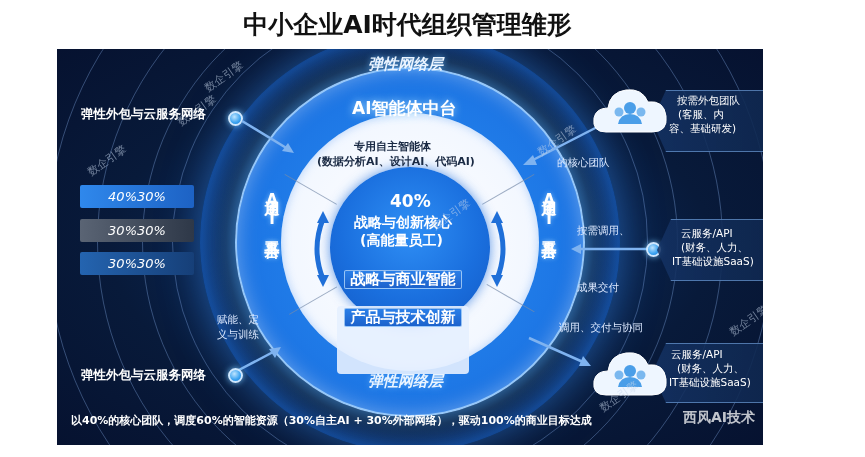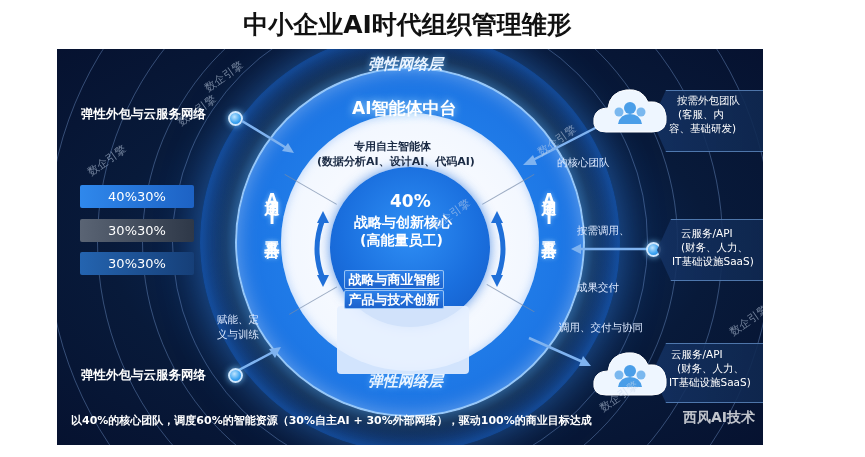"40%30%" .pct-box { font-style: none -> italic }
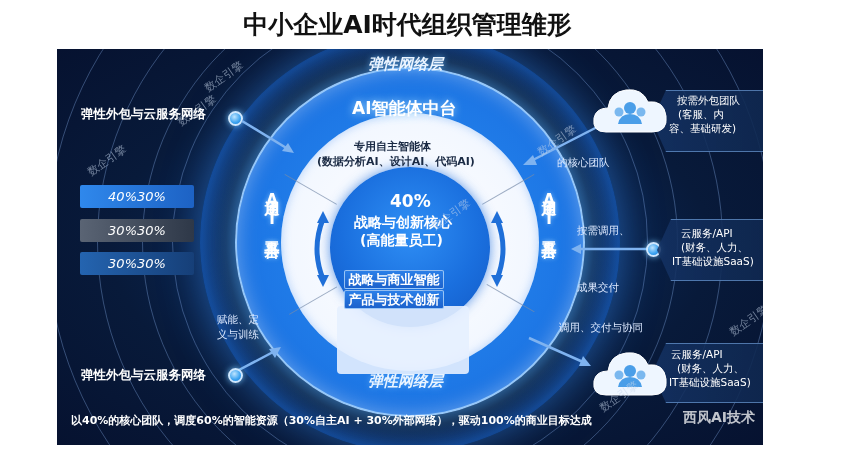"战略与商业智能" .capsule { font-size: 13px -> 15px; width: 100px -> 118px }
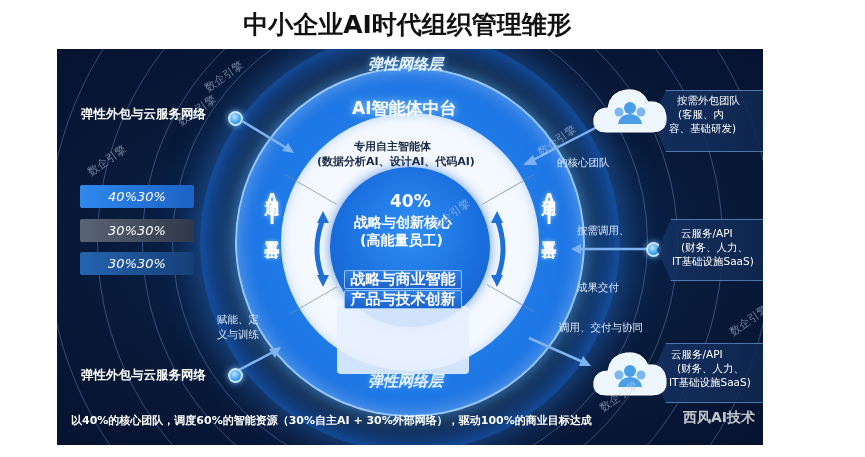"产品与技术创新" div.capsule { top: 241px -> 259px }
